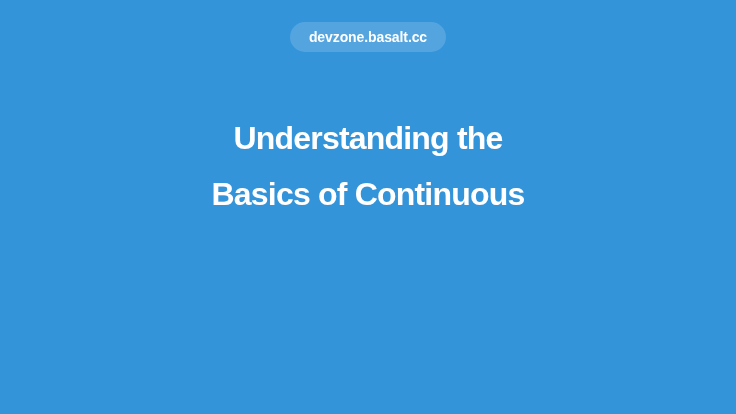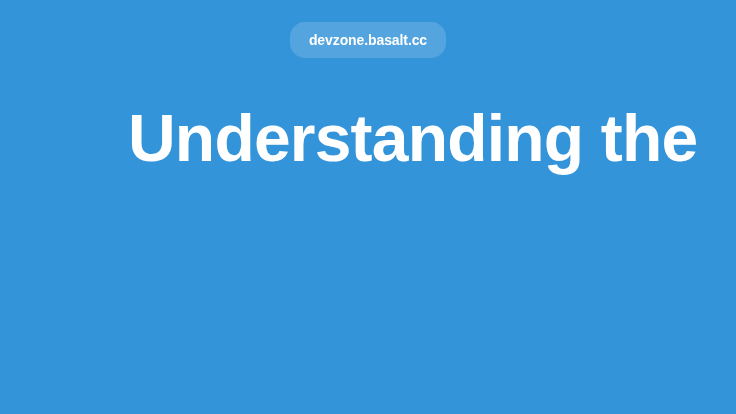"devzone.basalt.cc" #site-badge { height: 36px -> 30px }
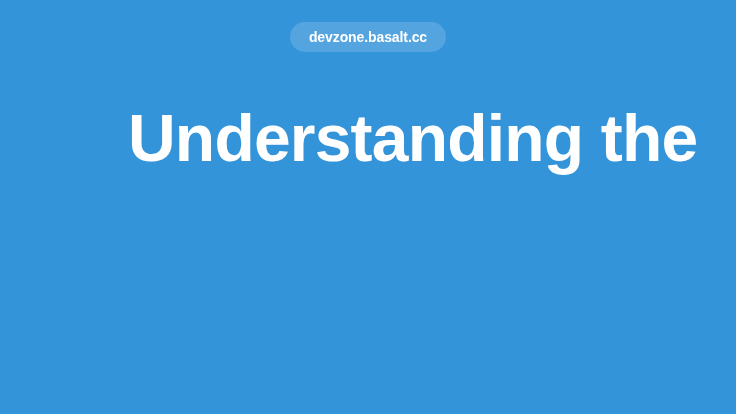"Understanding the" #headline { font-size: 66px -> 32px }
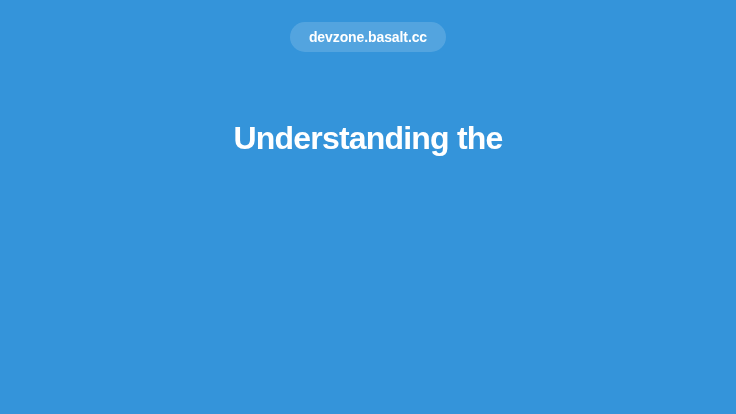"Basics of Continuous" span.headline-line { html: none -> <span>Basics of Continuous</span> }
